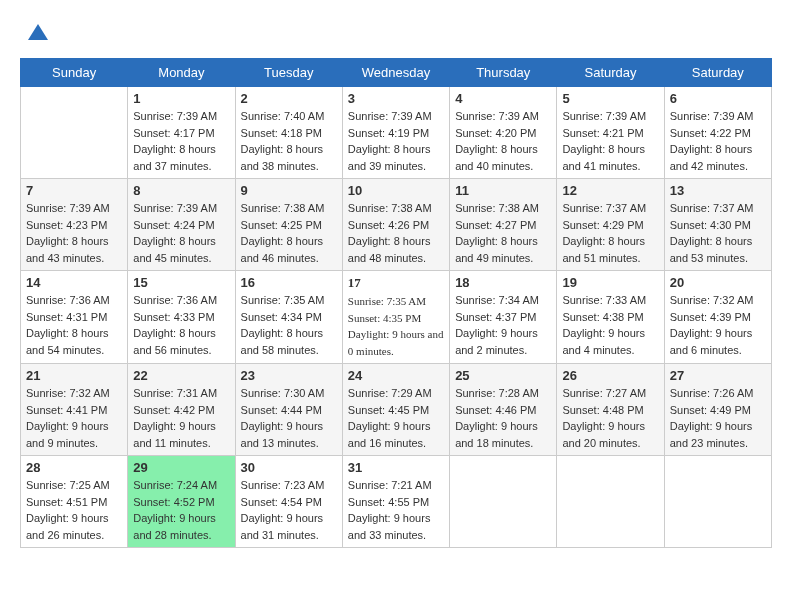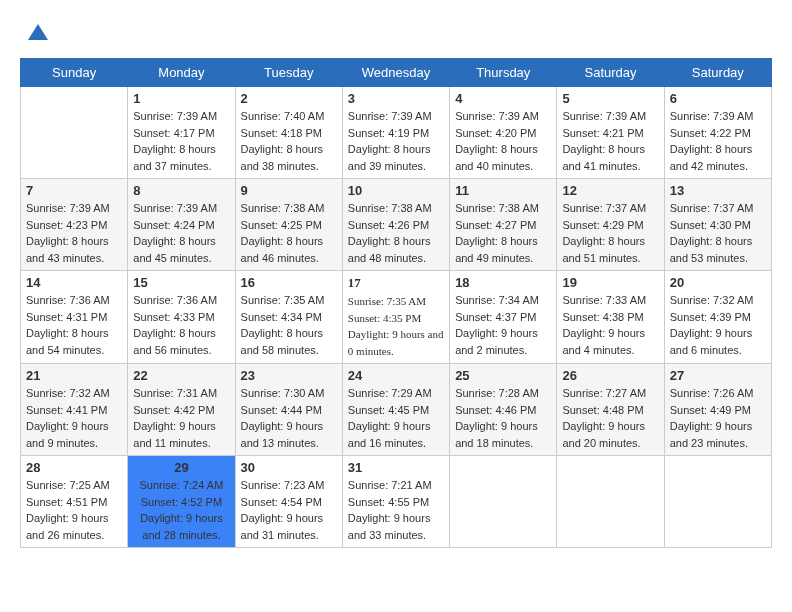"29" td { background-color: #3b82f6 -> #86efac; text-align: center -> none }
